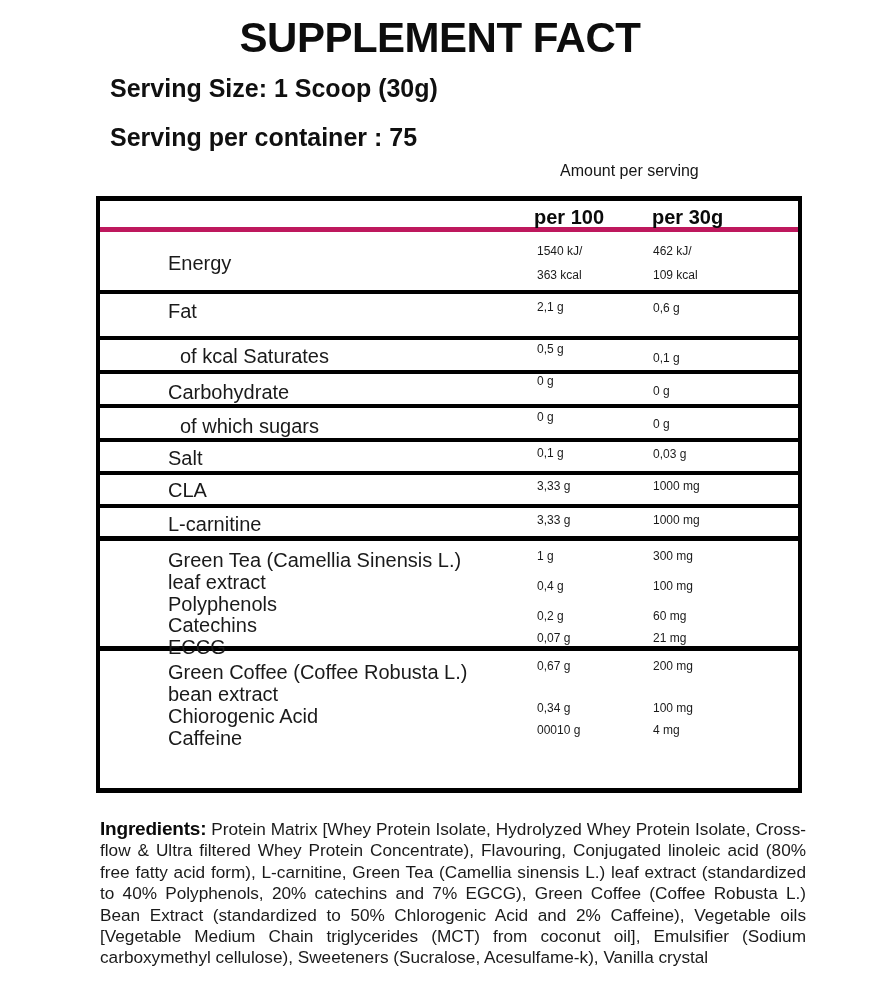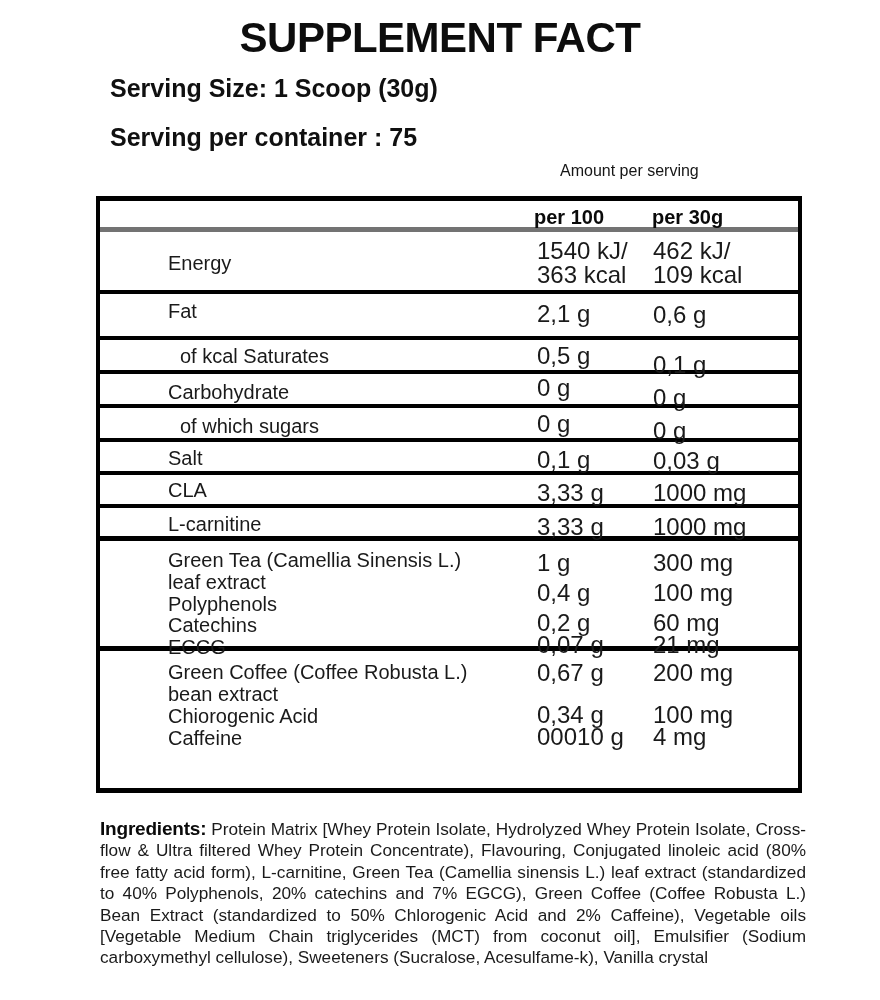"per 100" .row.head { border-bottom: 5px solid #737373 -> 5px solid #be185d }
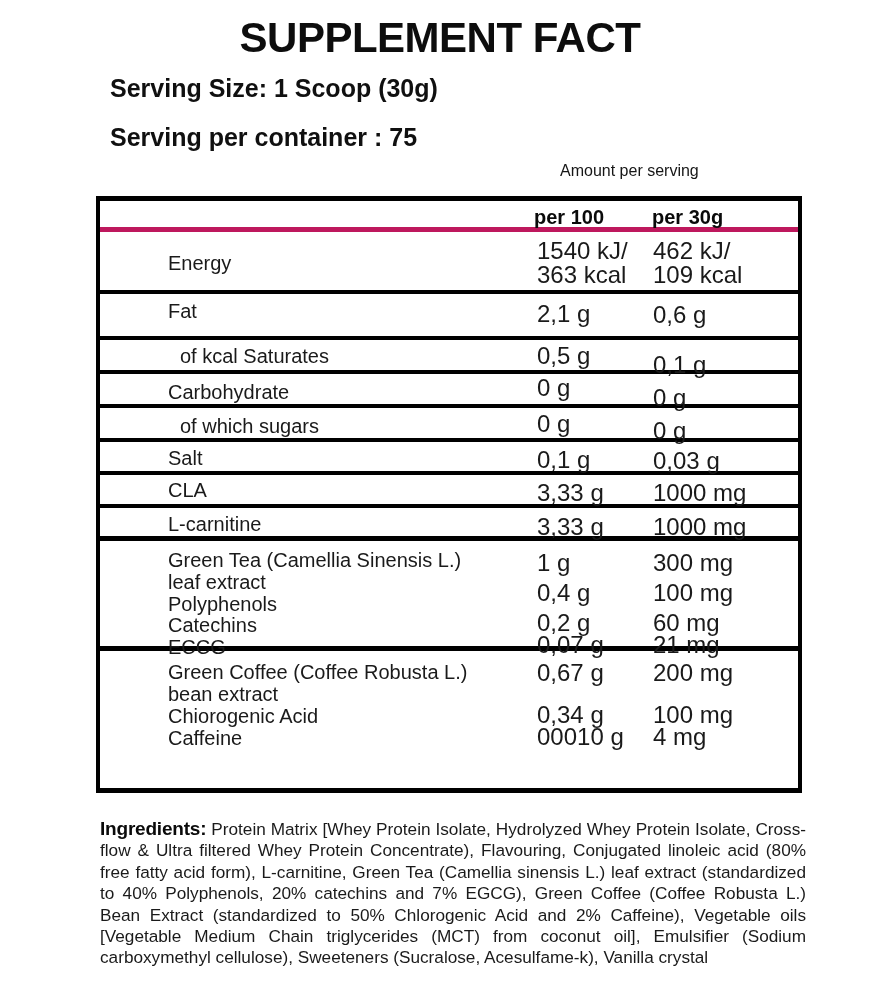"1540 kJ/" .v100, .v30 { font-size: 24px -> 12px }
